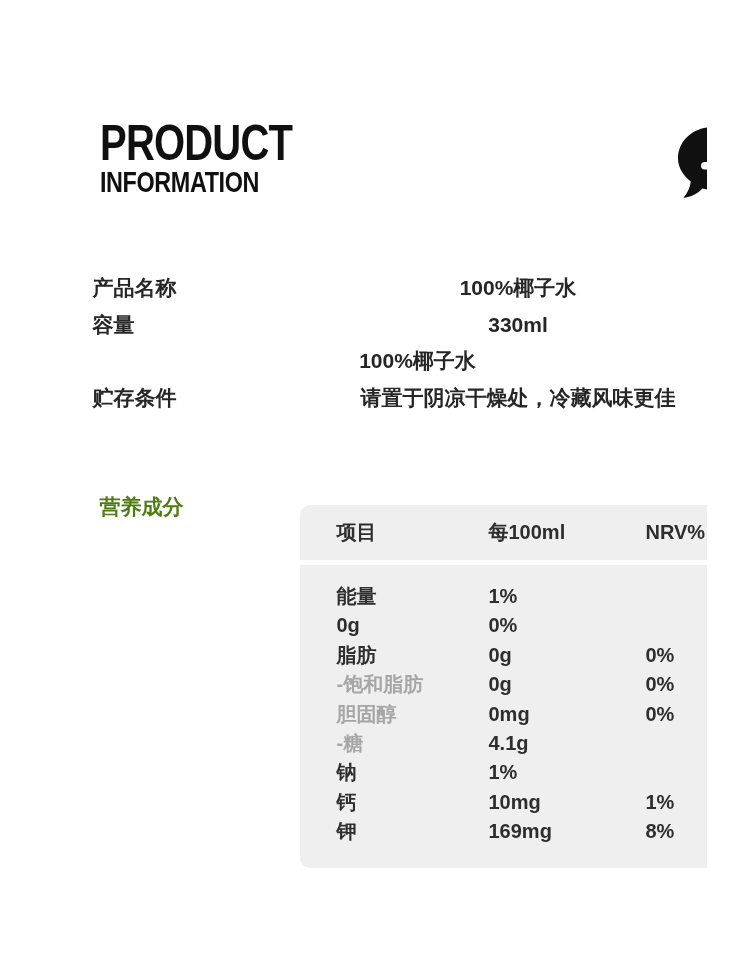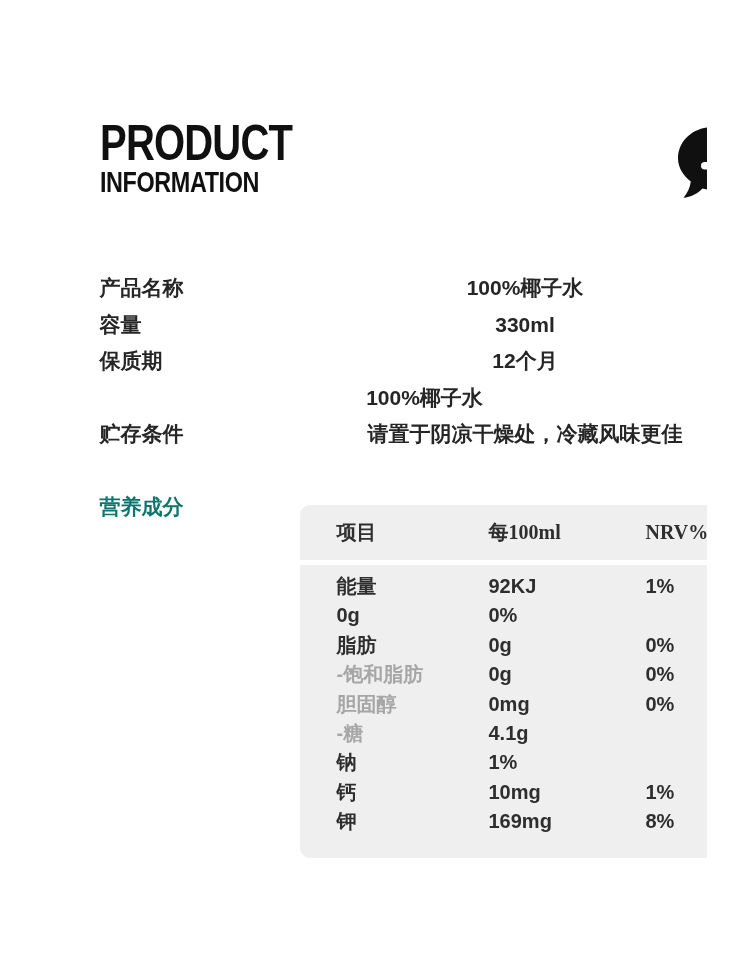"产品名称" .info-list { left: 56px -> 49px }
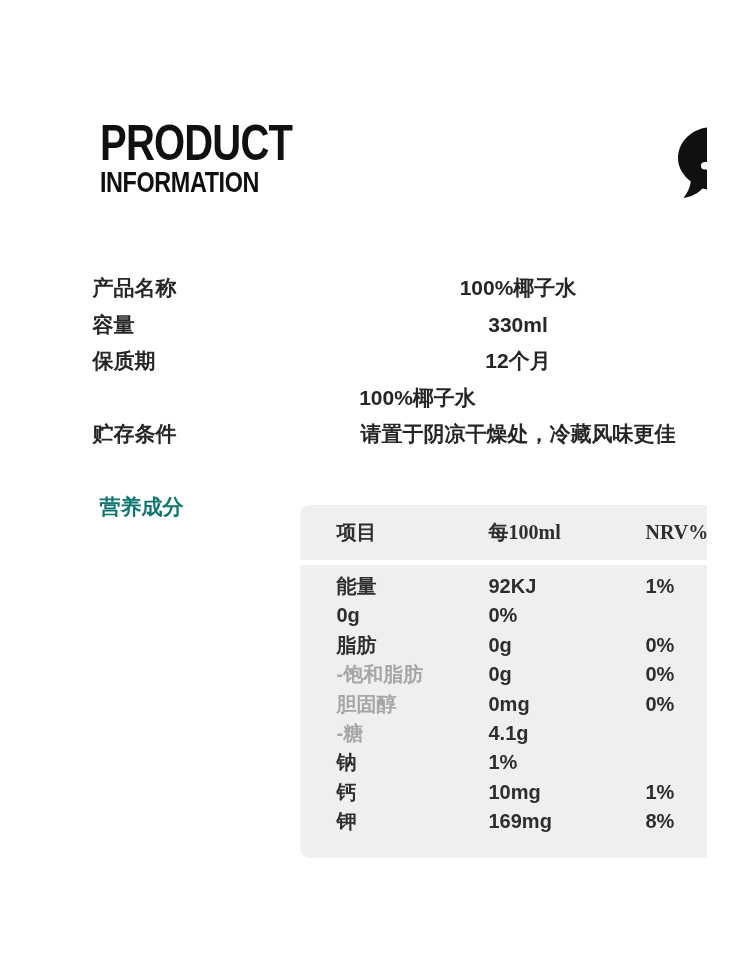"保质期" div.info-row { html: <div> <div>保质期</div> <div>12个月</div> </div> -> none }
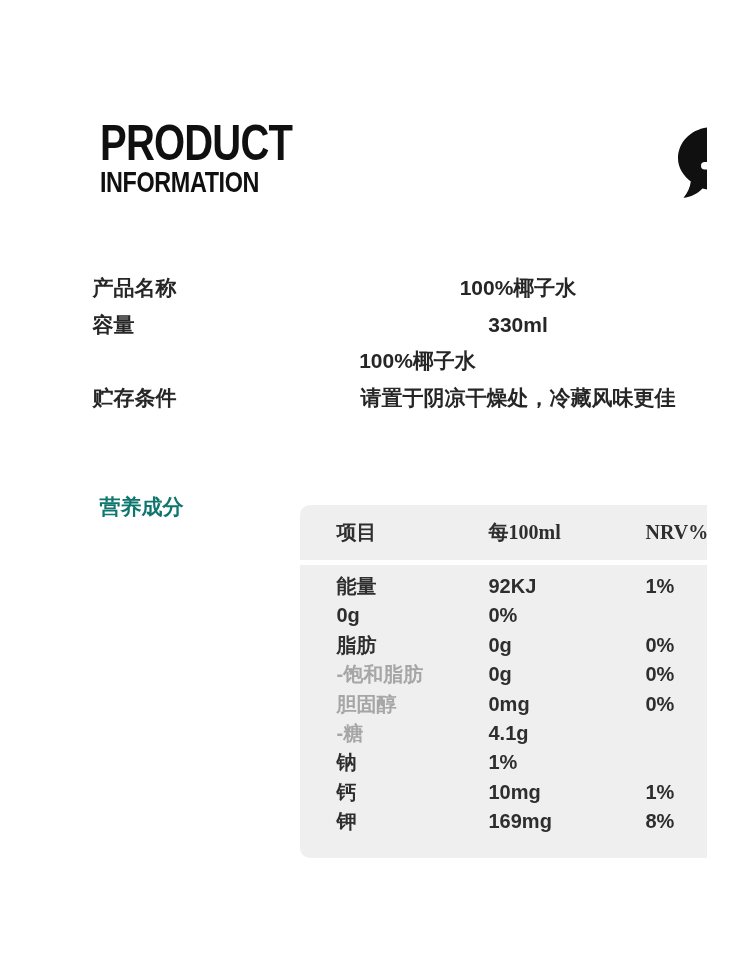"营养成分" .section-label { color: #0f766e -> #4d7c0f }
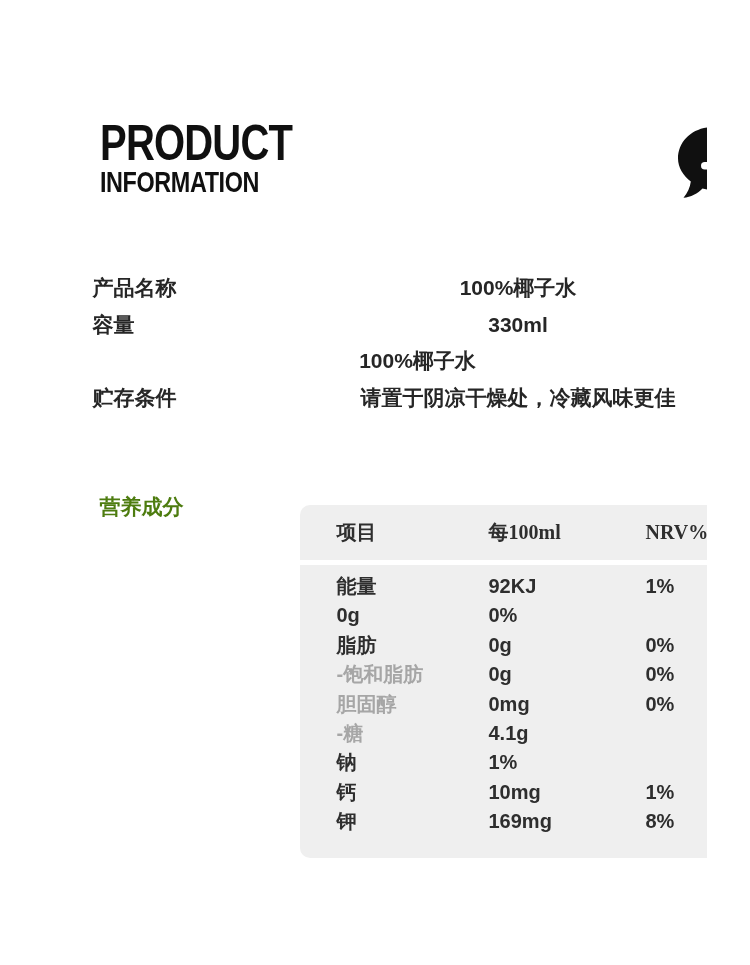"项目" .nthead { font-family: Liberation Serif, serif -> none }
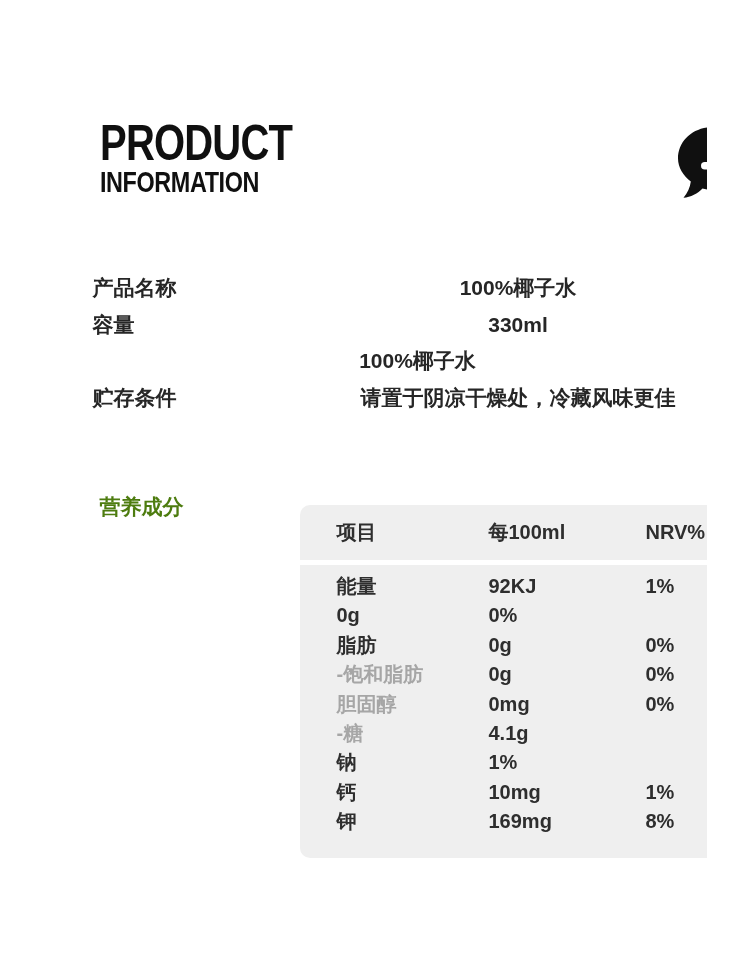"能量" .ntbody { padding: 7px 8px 21px 37px -> 17px 8px 21px 37px }
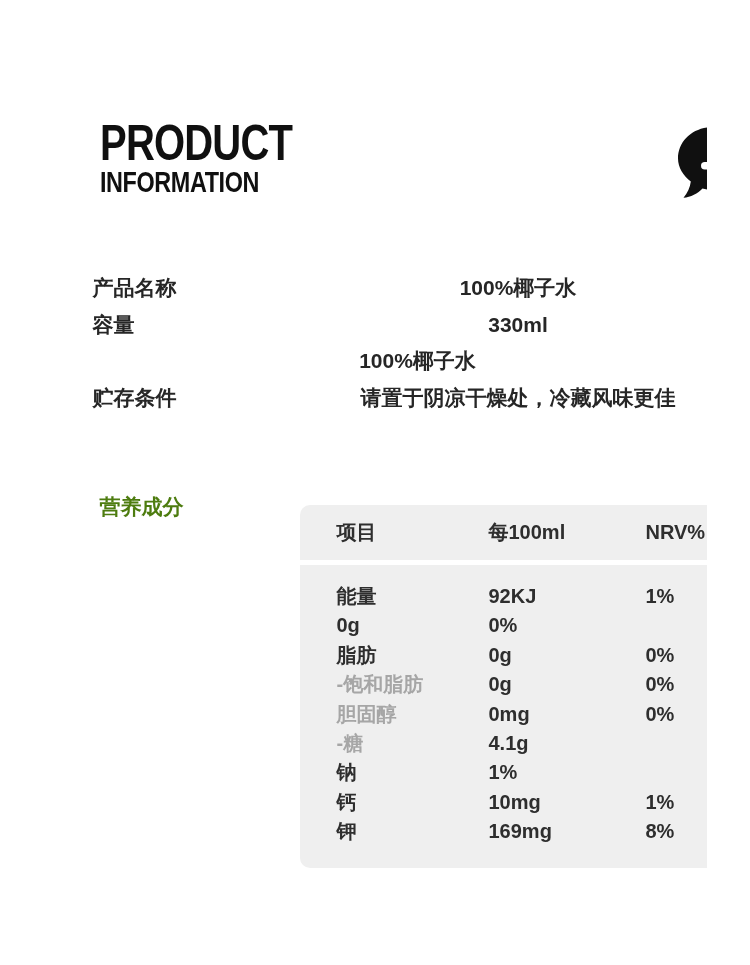"92KJ" div { html: <div>92KJ</div> -> none }
